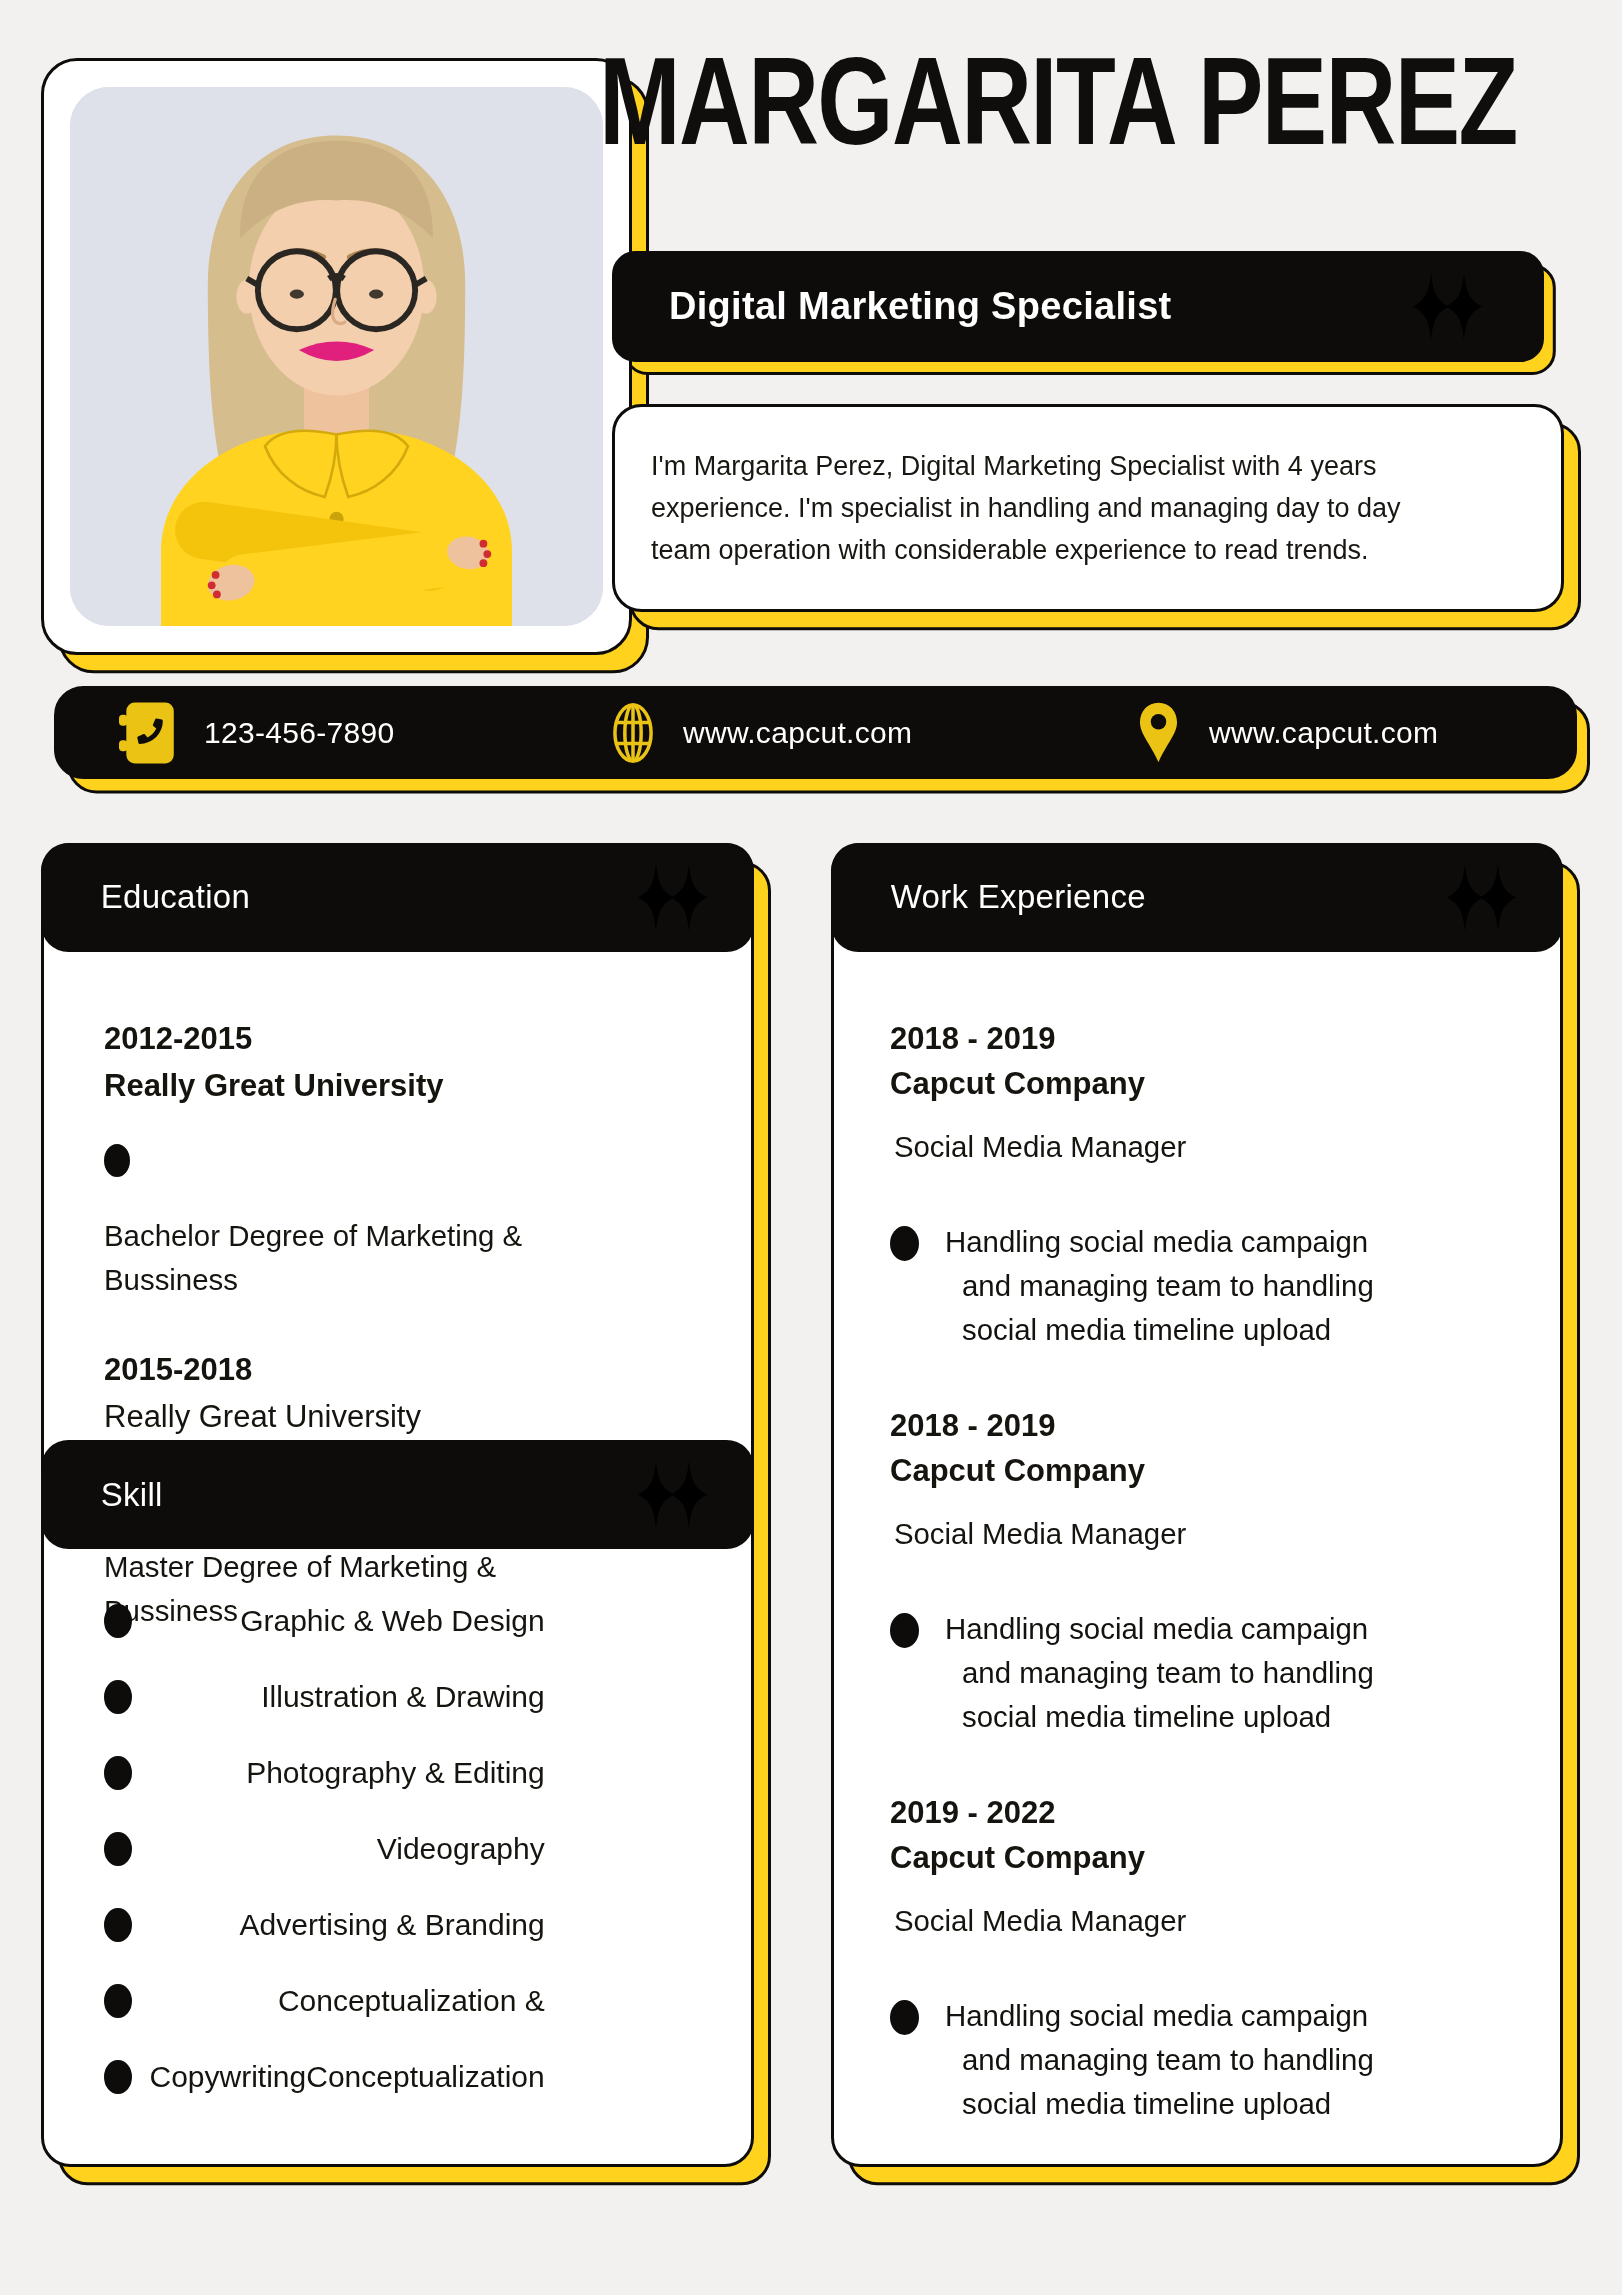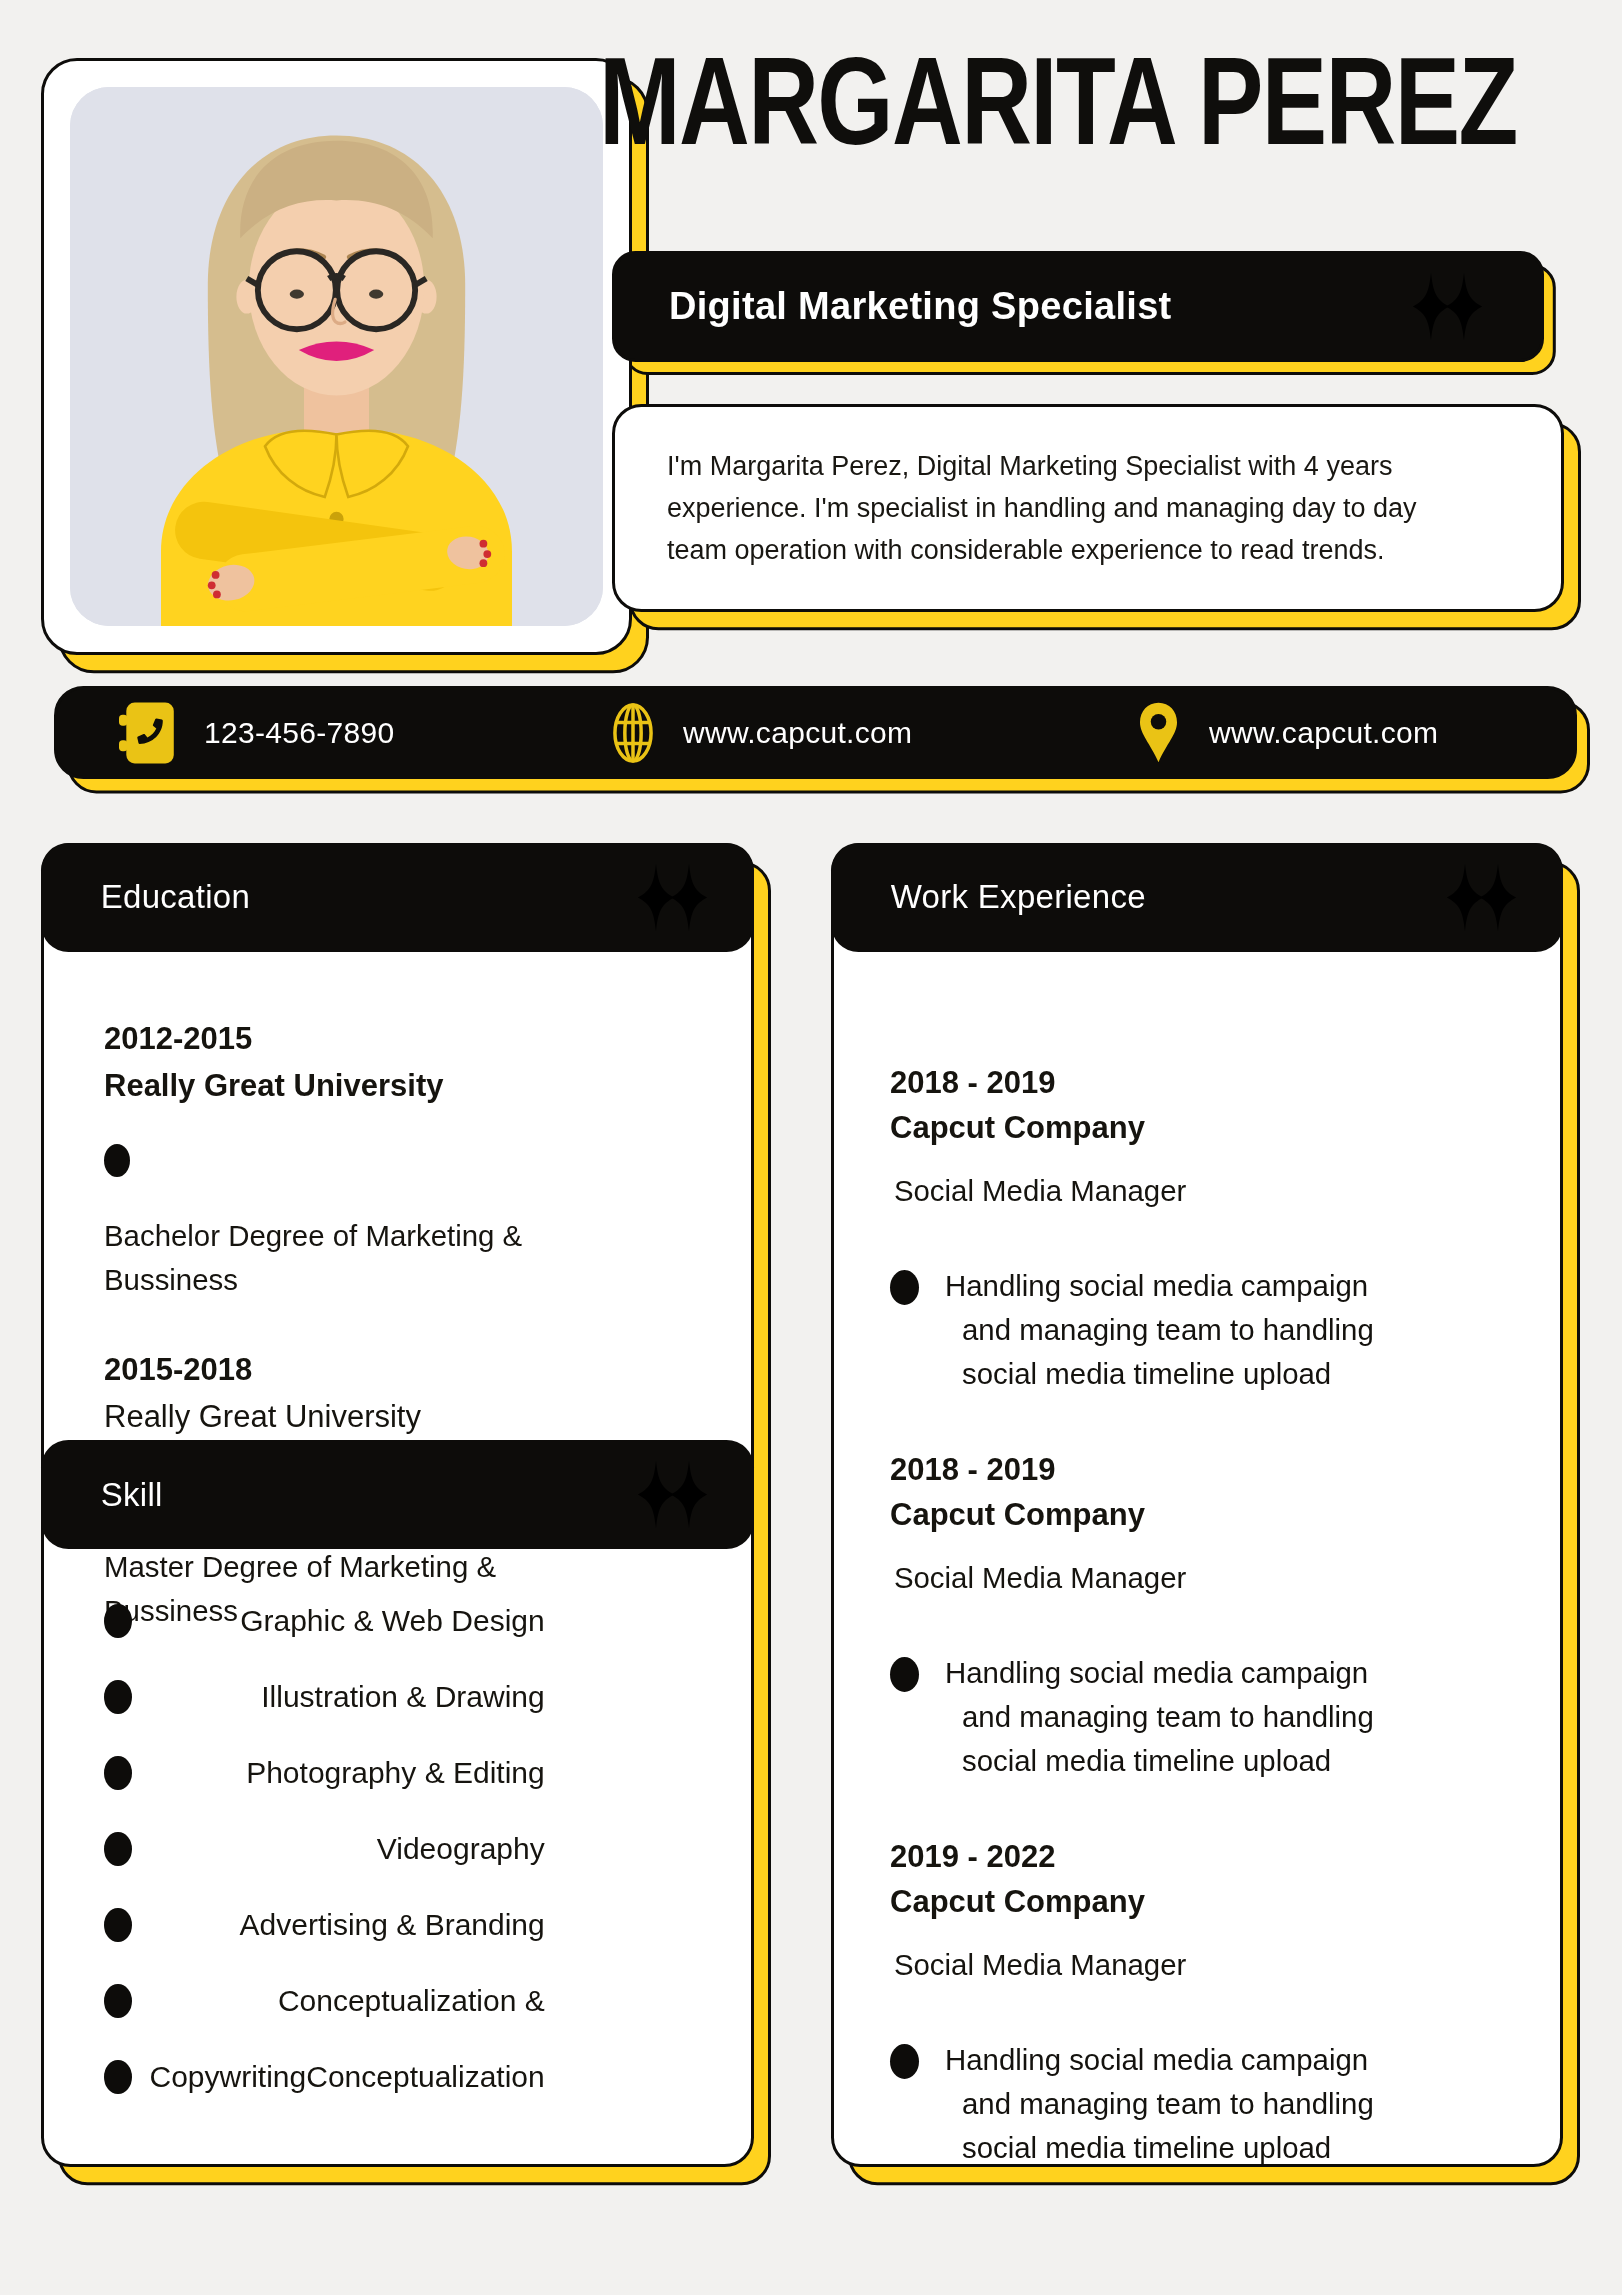"I'm Margarita Perez, Digital Marketing" .intro-card { padding-left: 52px -> 36px }
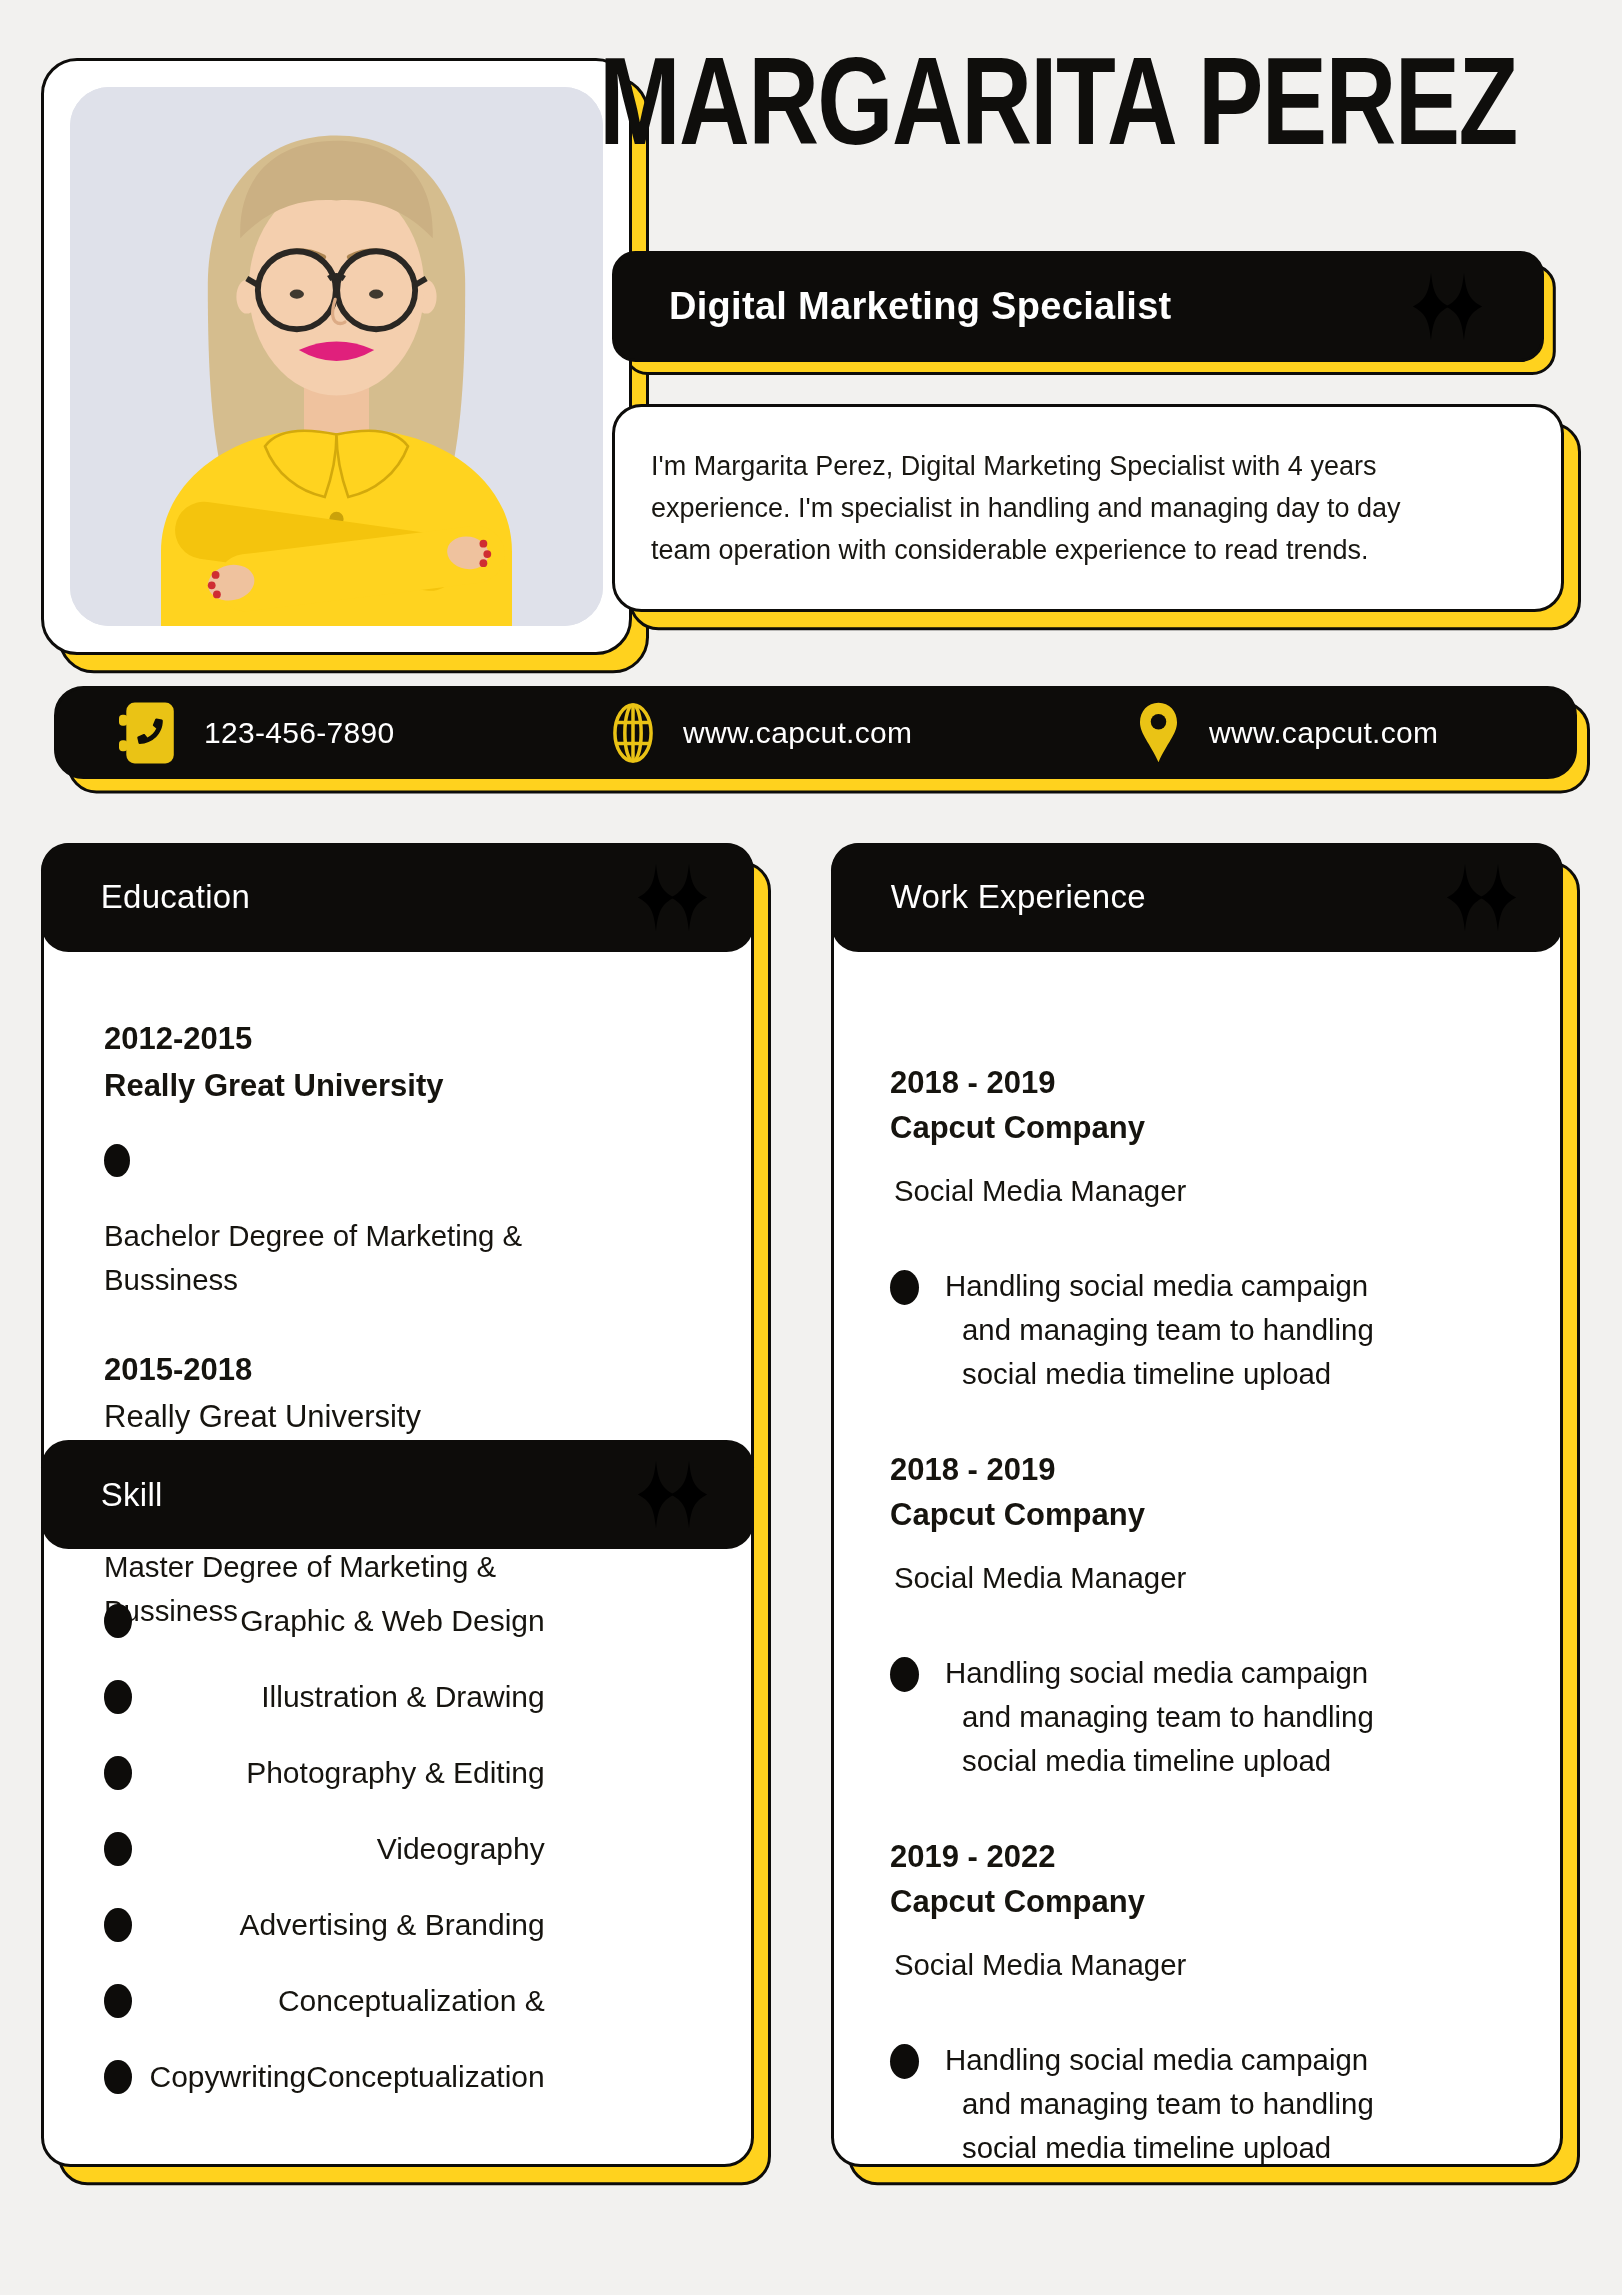"2018 - 2019" .exp-entry { margin-top: 44px -> none }
